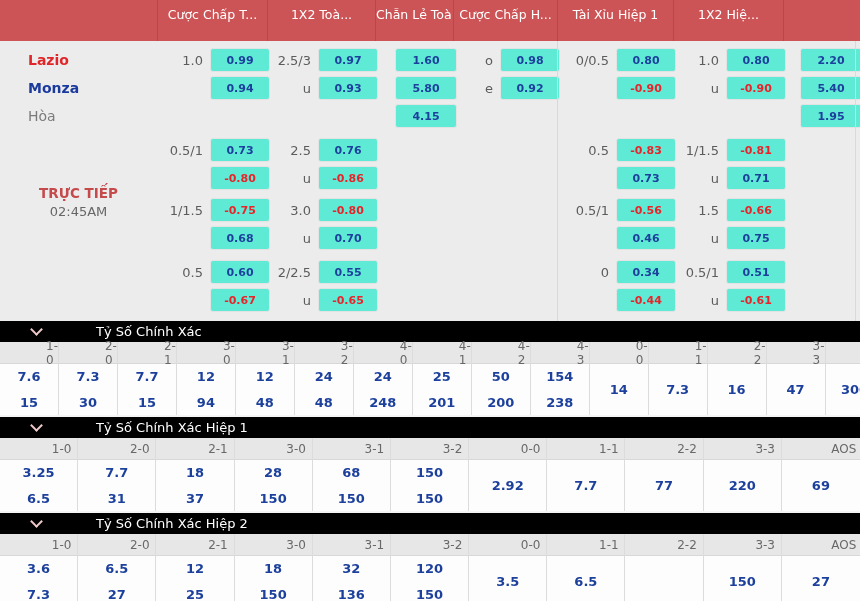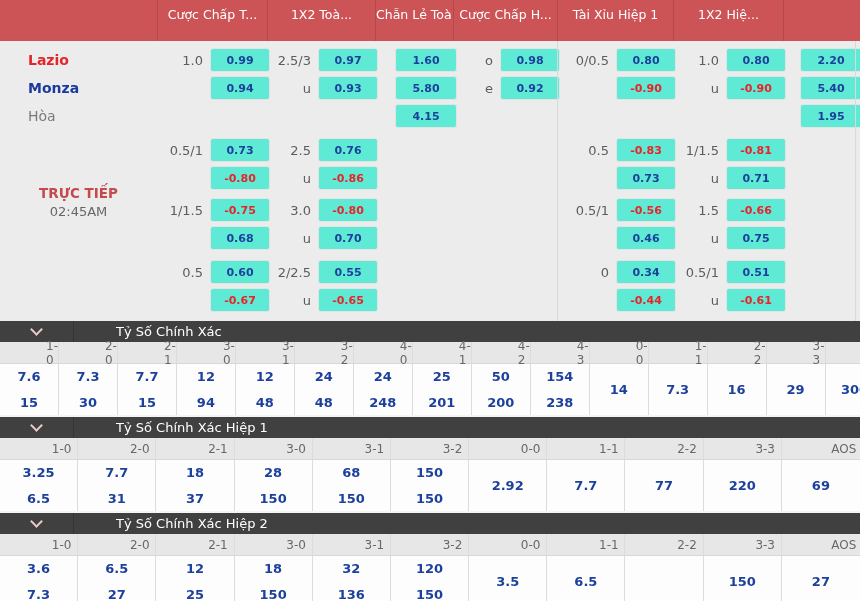"Tỷ Số Chính Xác" .sbar { background: #404040 -> #000000; gap: 20px -> none }
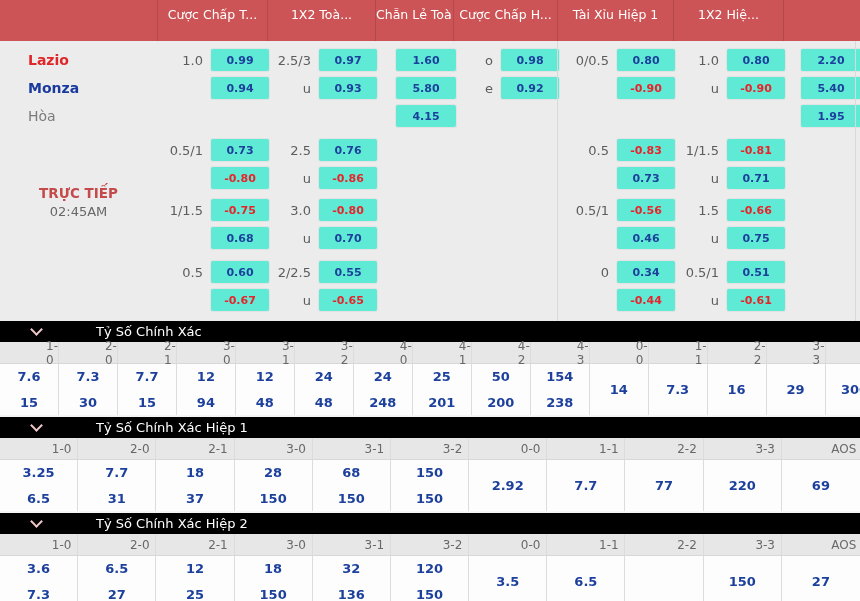"29" div.sval { text: 29 -> 47 }
